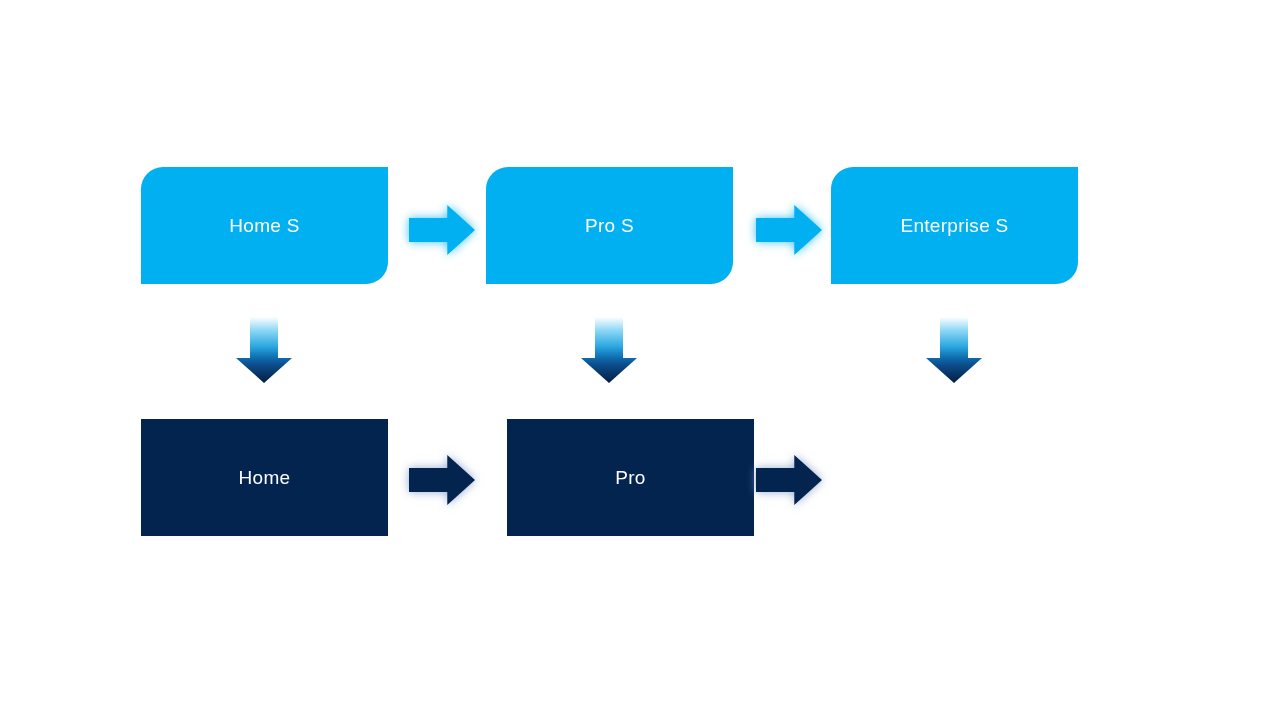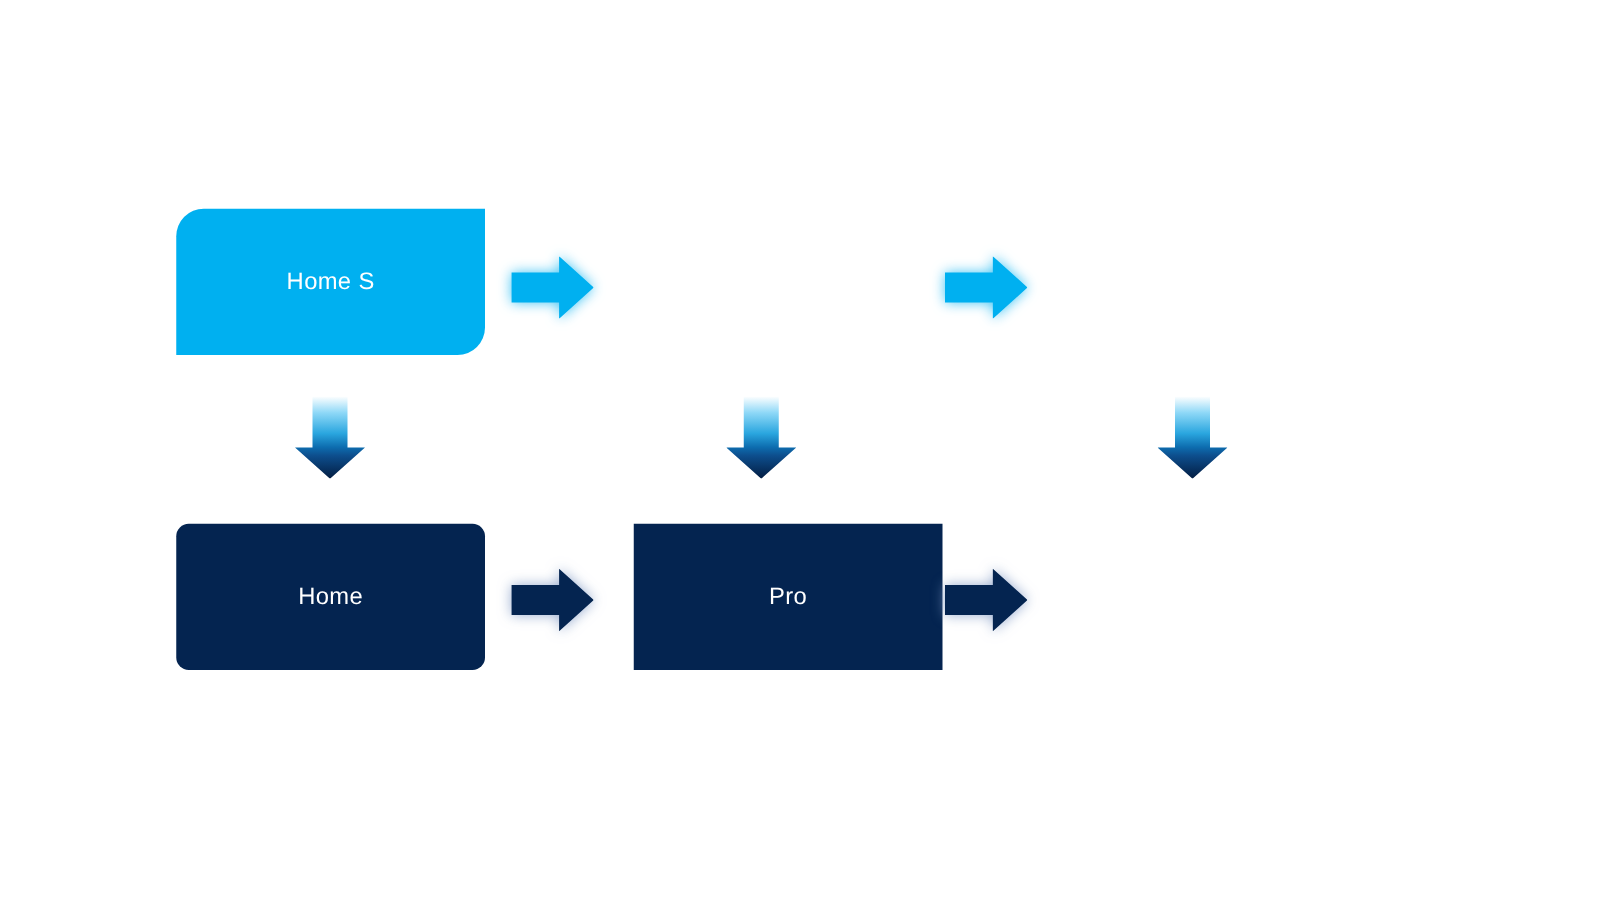"Pro S" div.node { html: none -> <div> <span>Pro S</span> </div> }
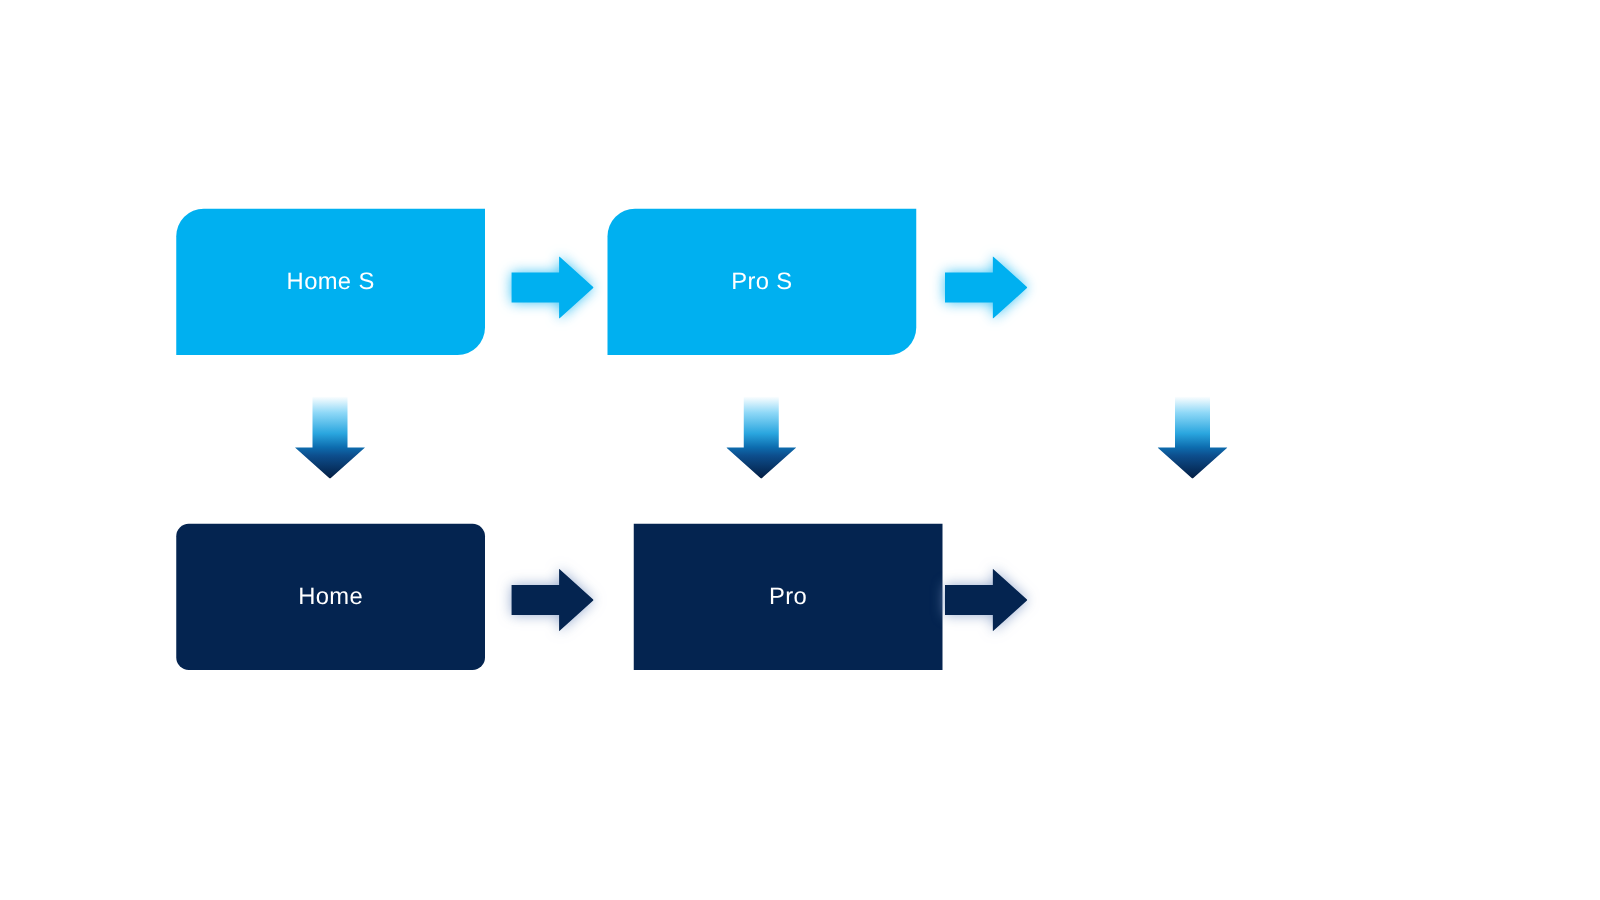"Enterprise S" div.node { html: none -> <div> <span>Enterprise S</span> </div> }
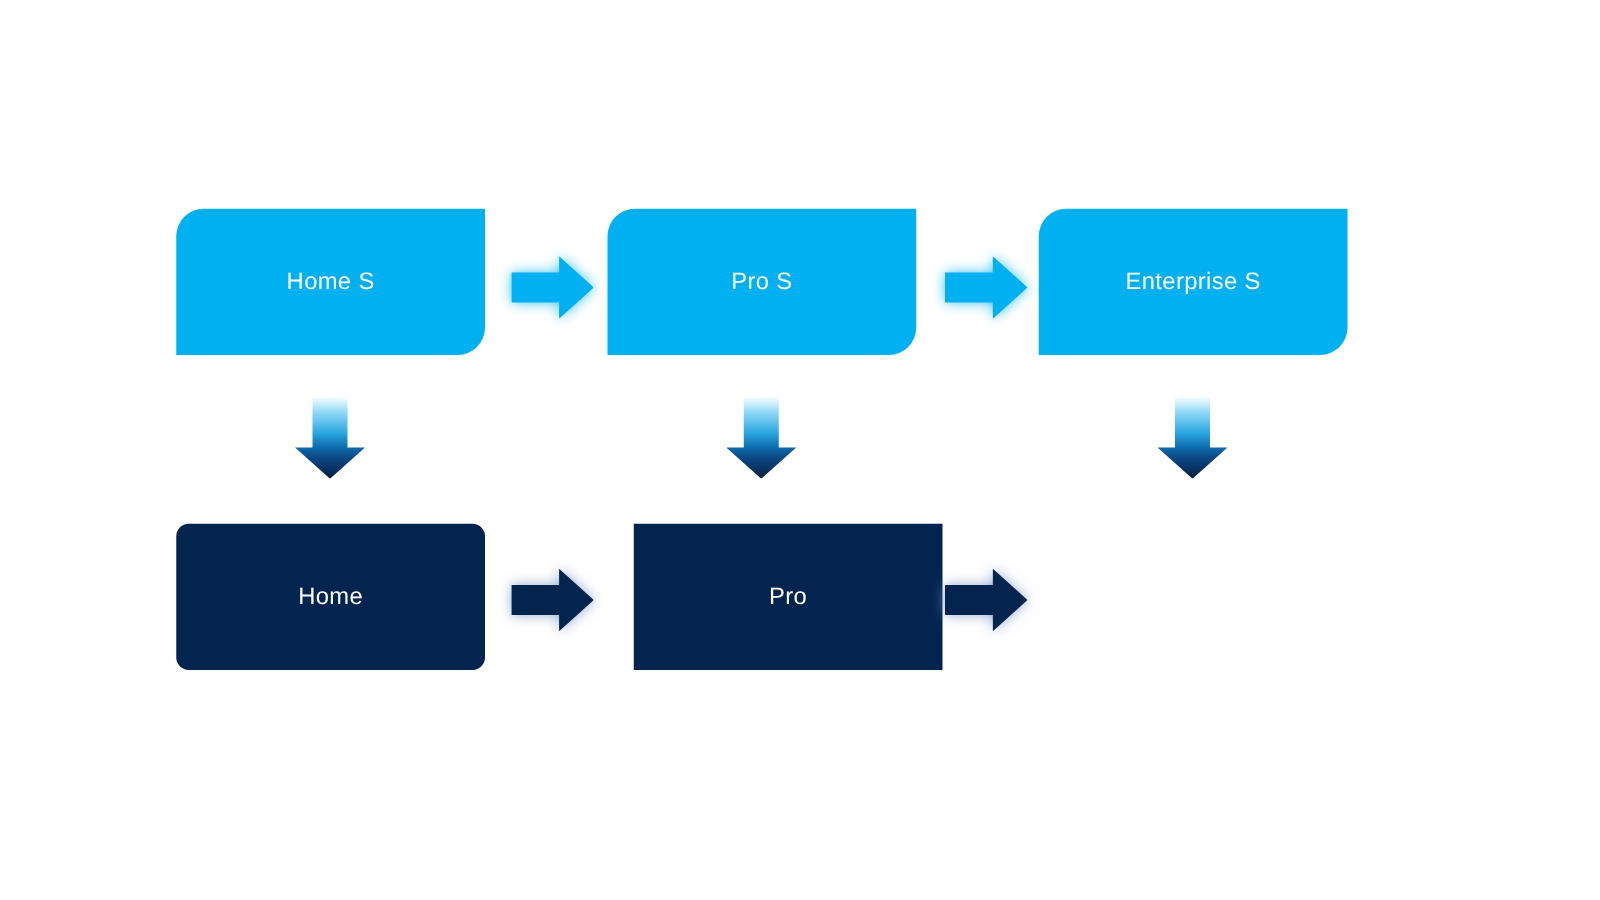"Home" #node-b1 { border-radius: 10px -> none }
